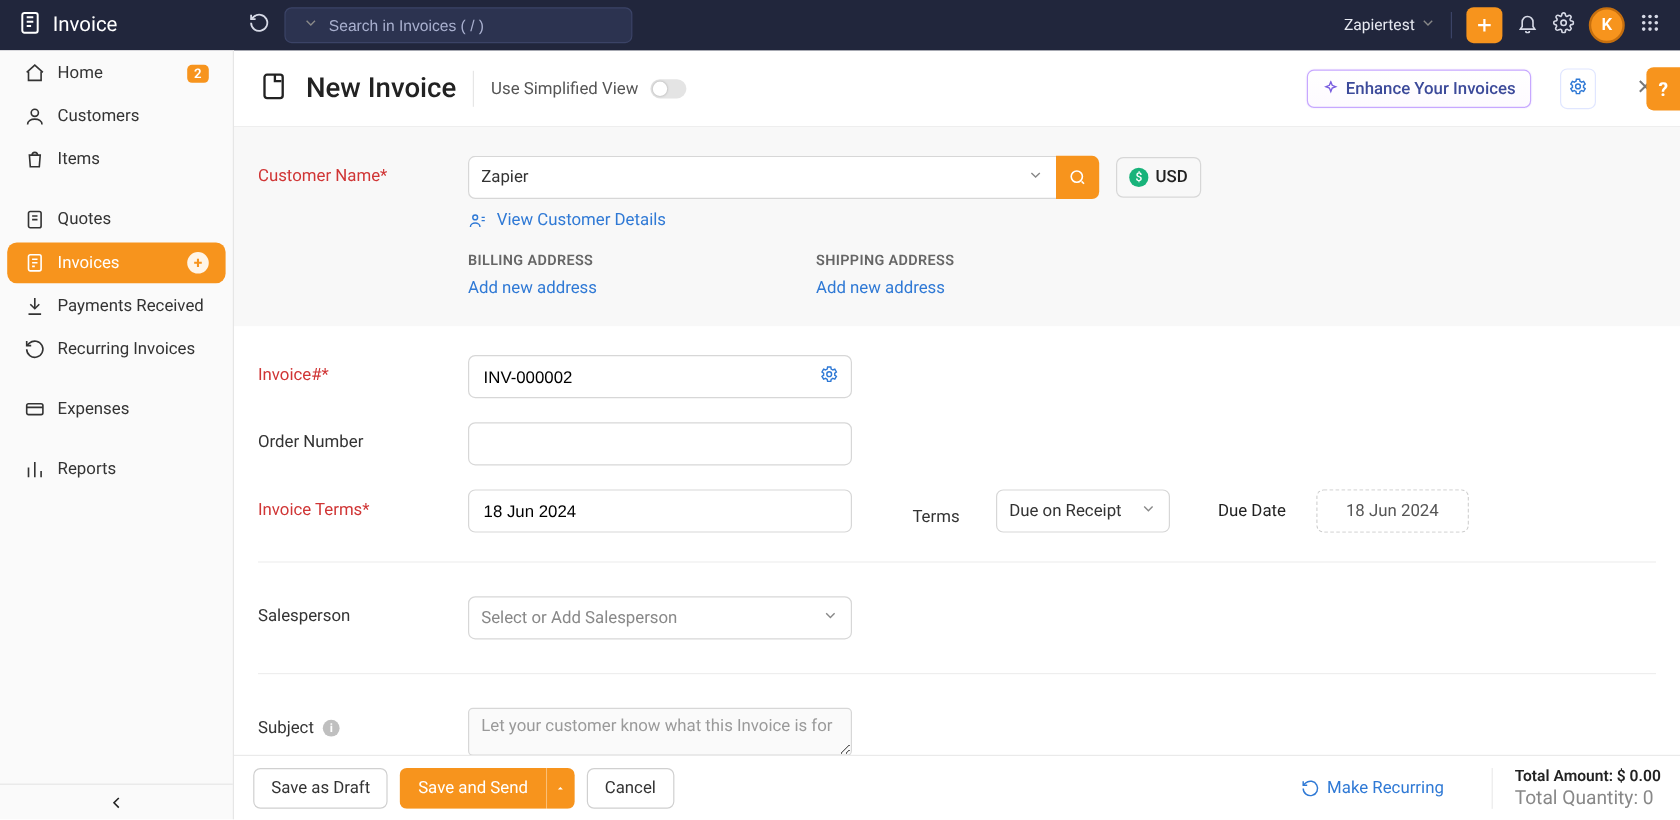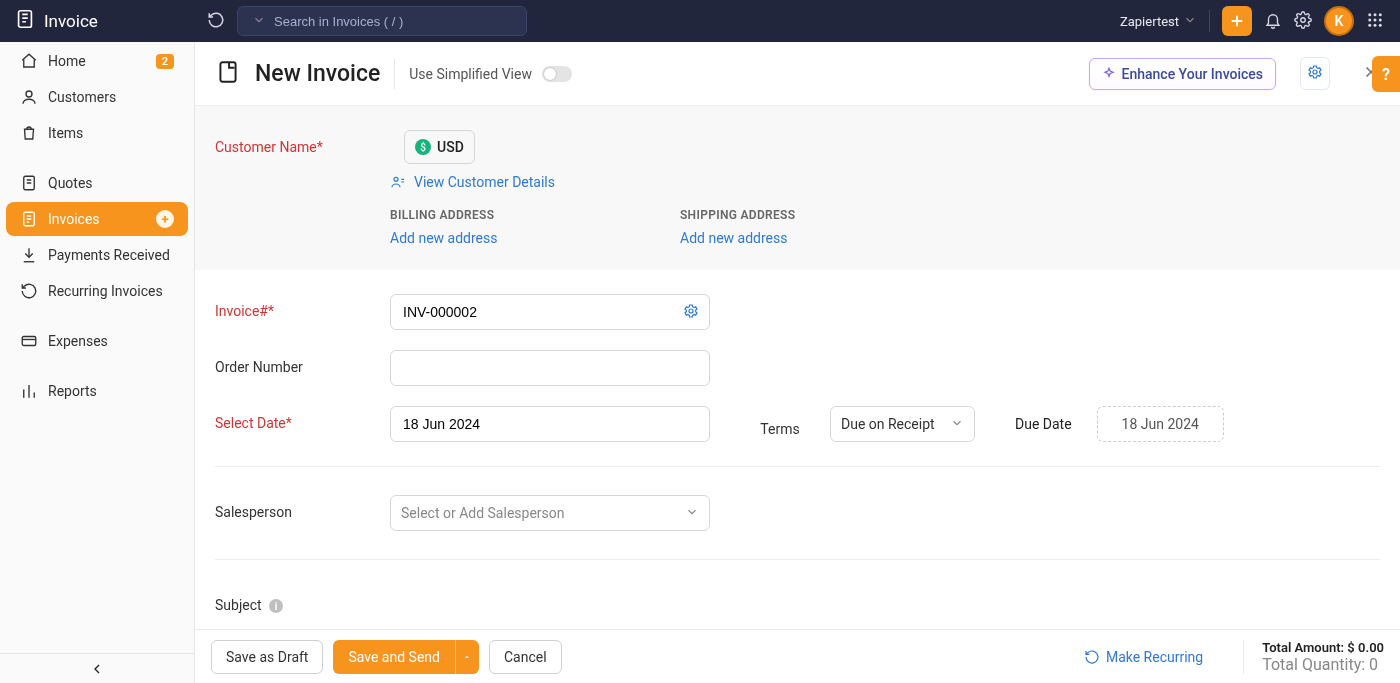"Zapier" div.cust-combo { html: none -> <div> <div> <span>Zapier</span> <span><svg> <path></path> </svg></span> </div> <div> <svg> <circle></circle> <path></path> </svg> </div> </div> }
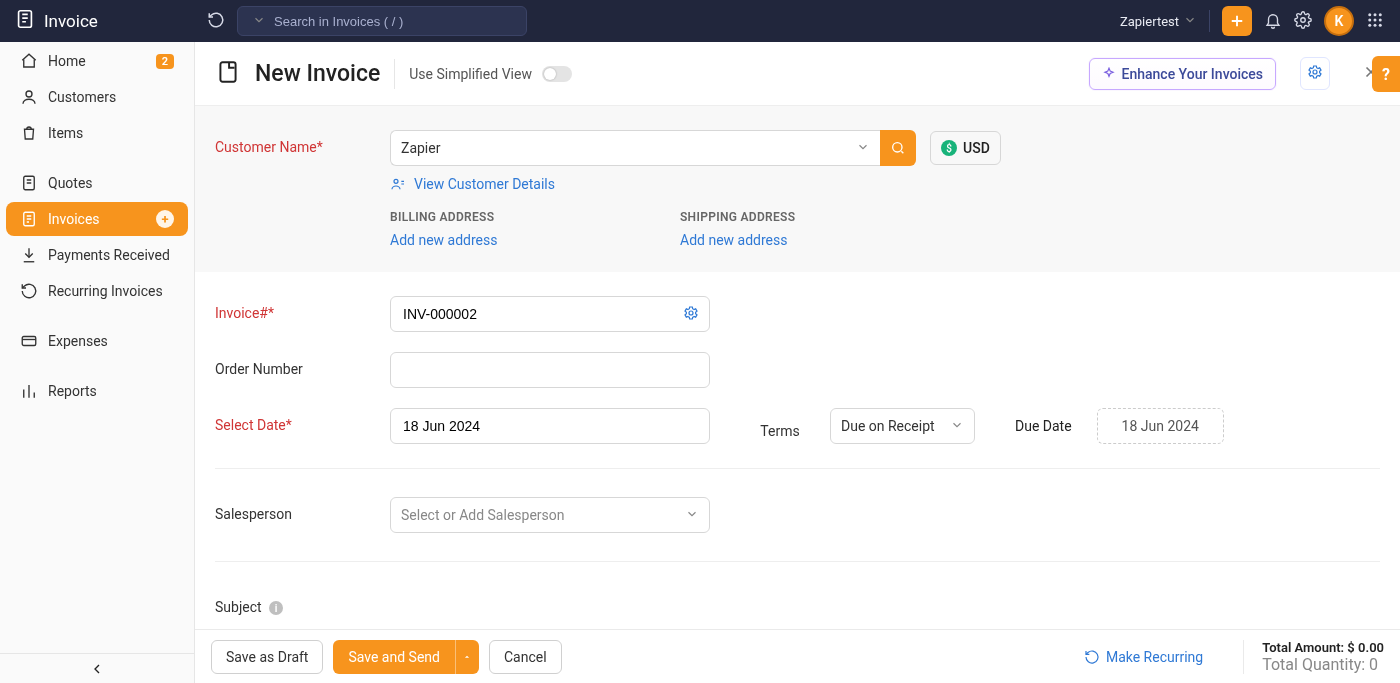"Select Date*" div.lbl { text: Select Date -> Invoice Terms }
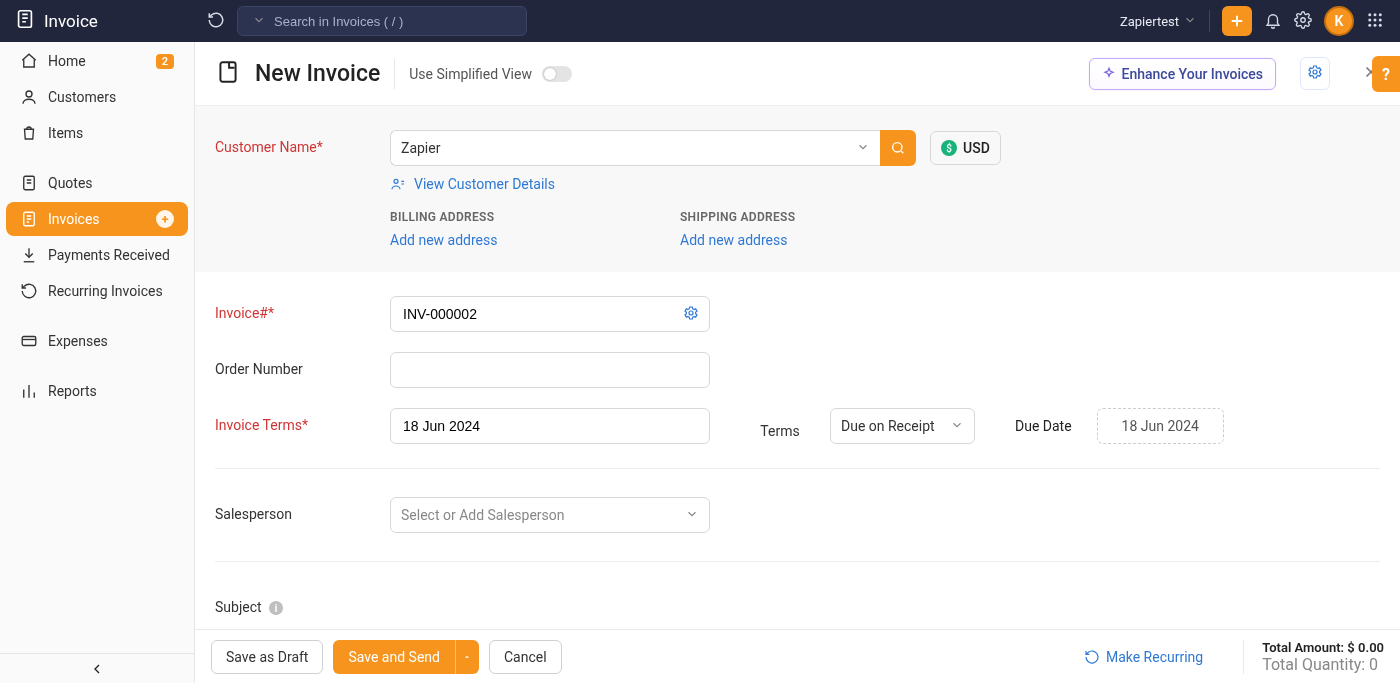"Let your customer know what" div.ctrl { html: none -> <div> <textarea></textarea> </div> }
